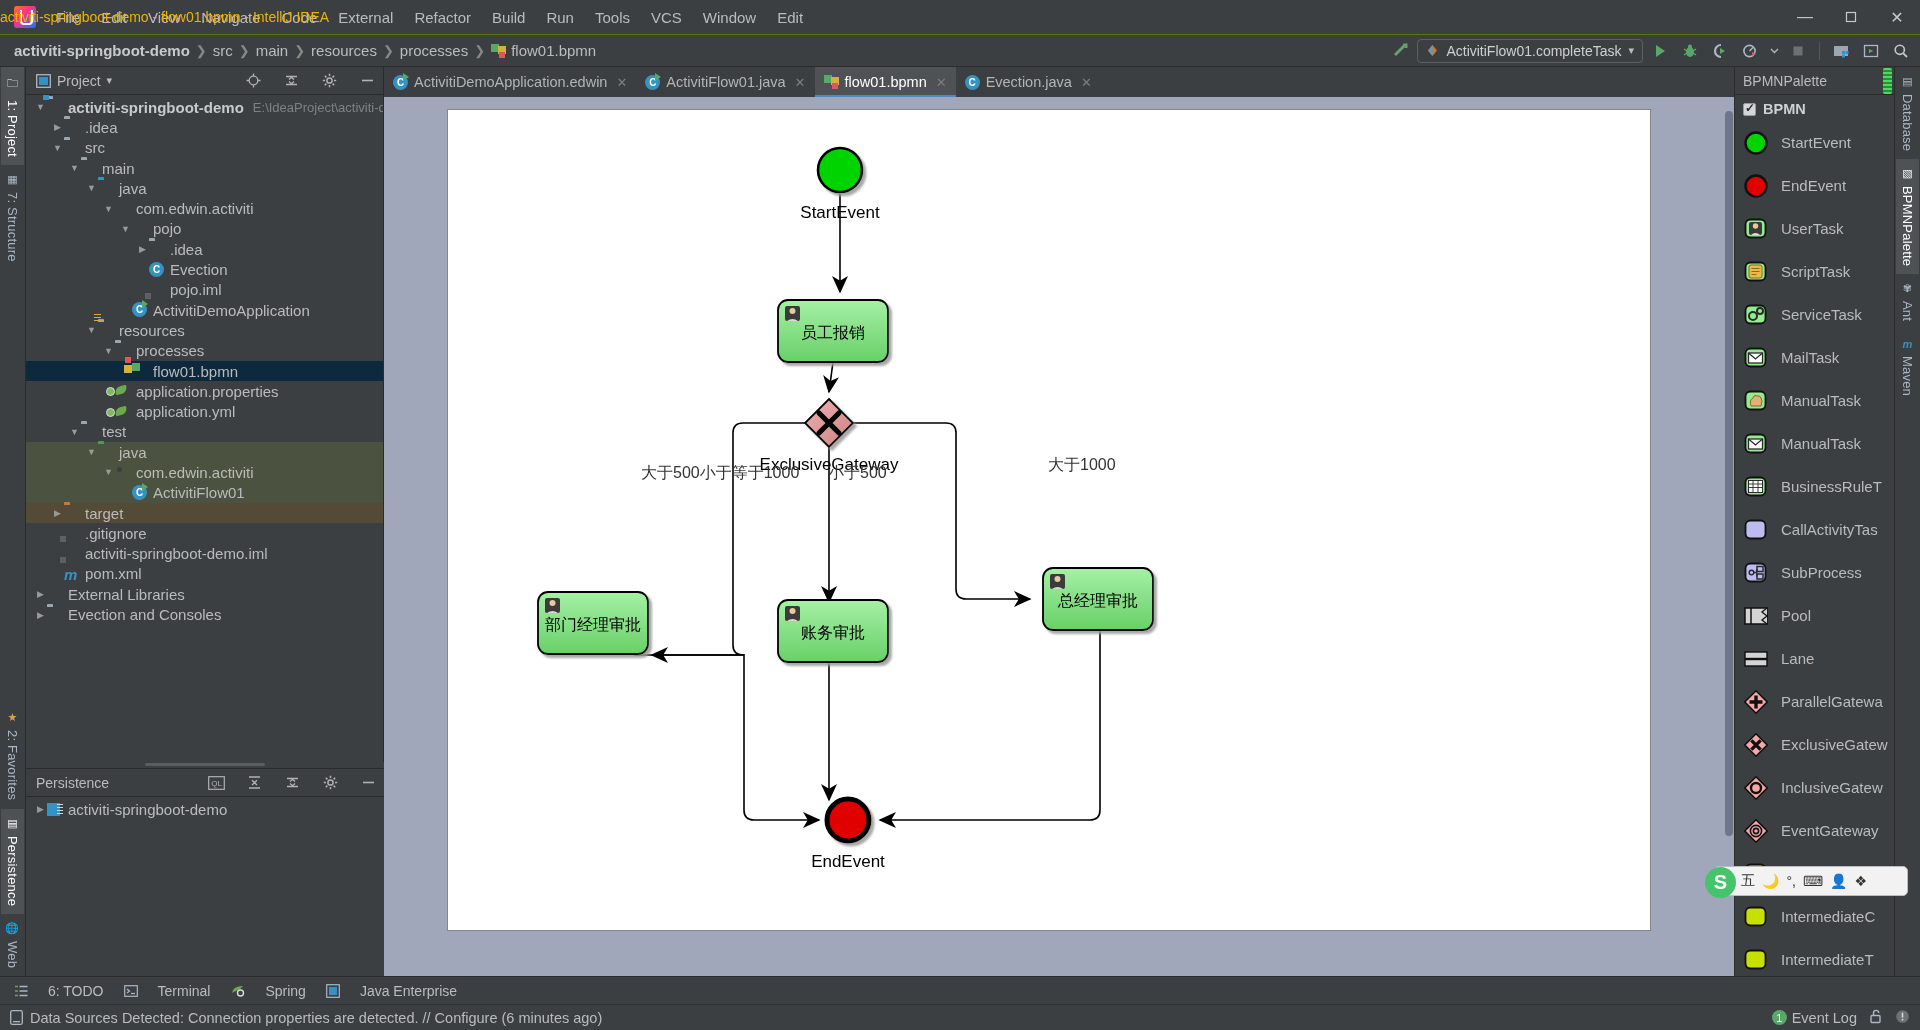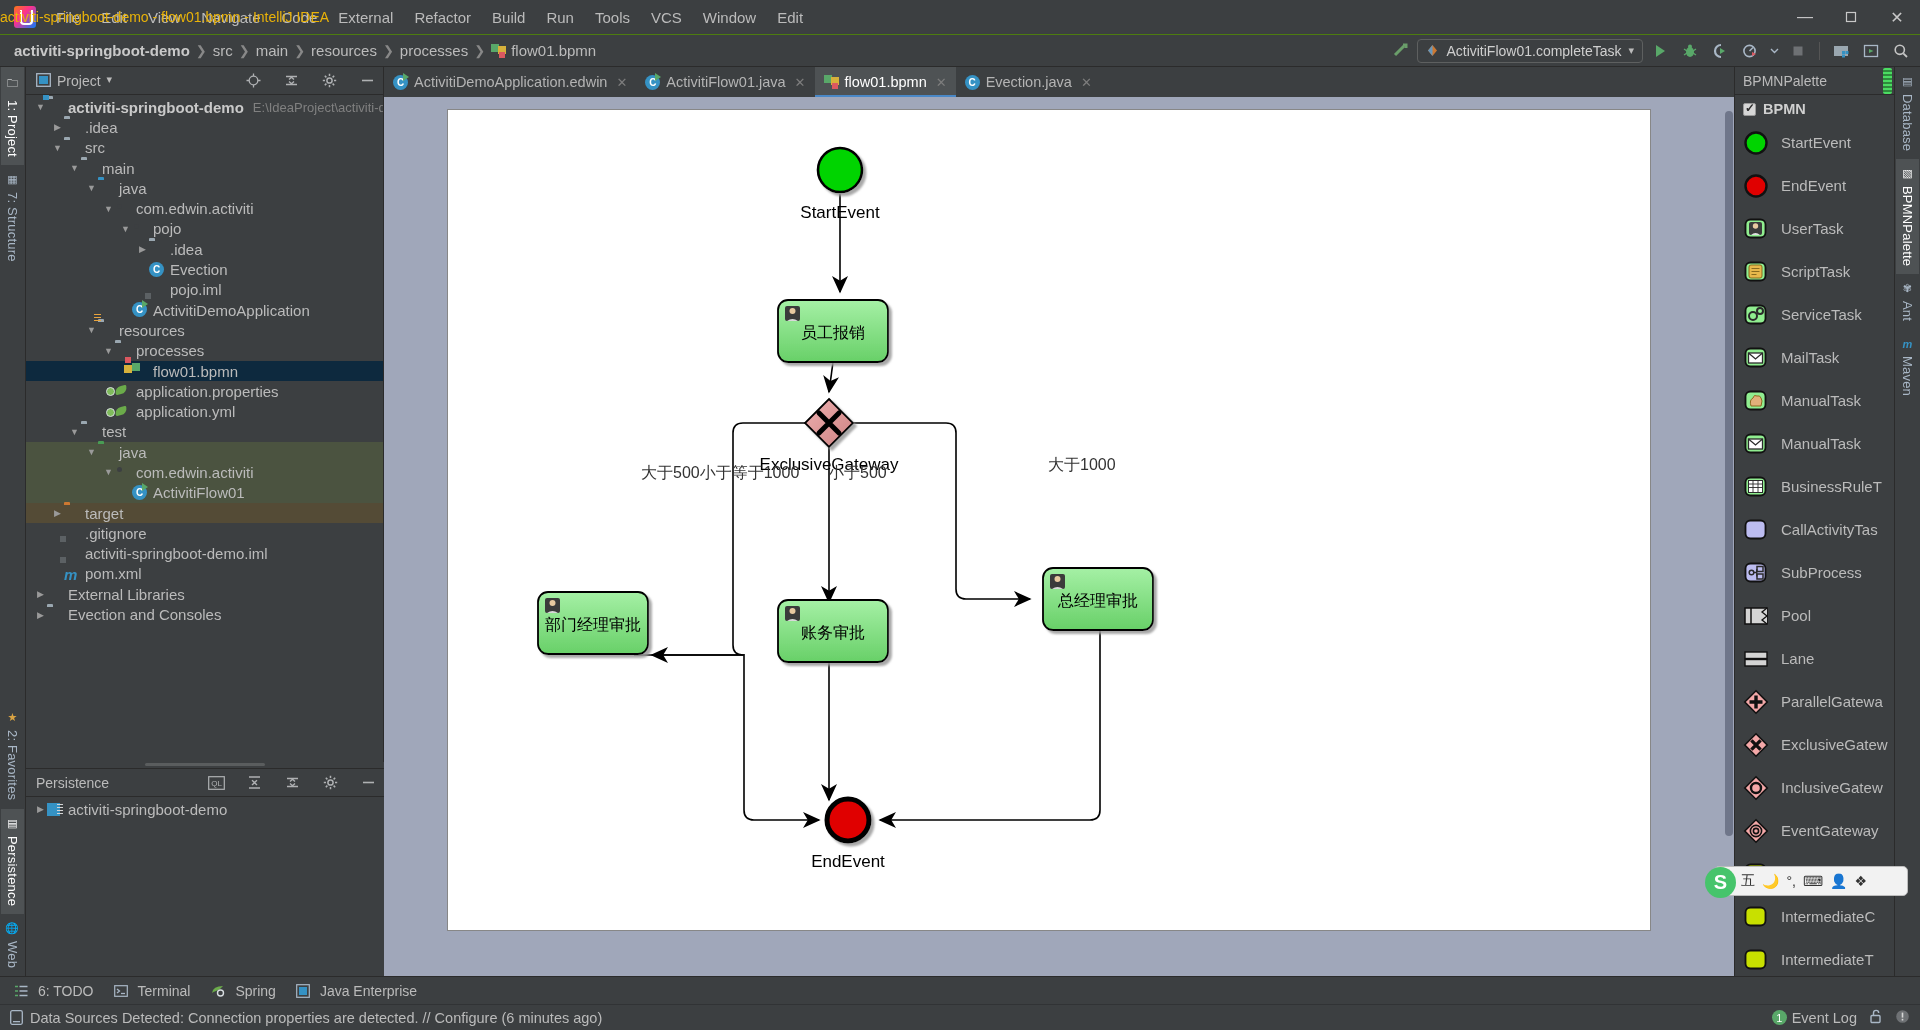"Project" .tw-header .ttl { align-items: none -> center }
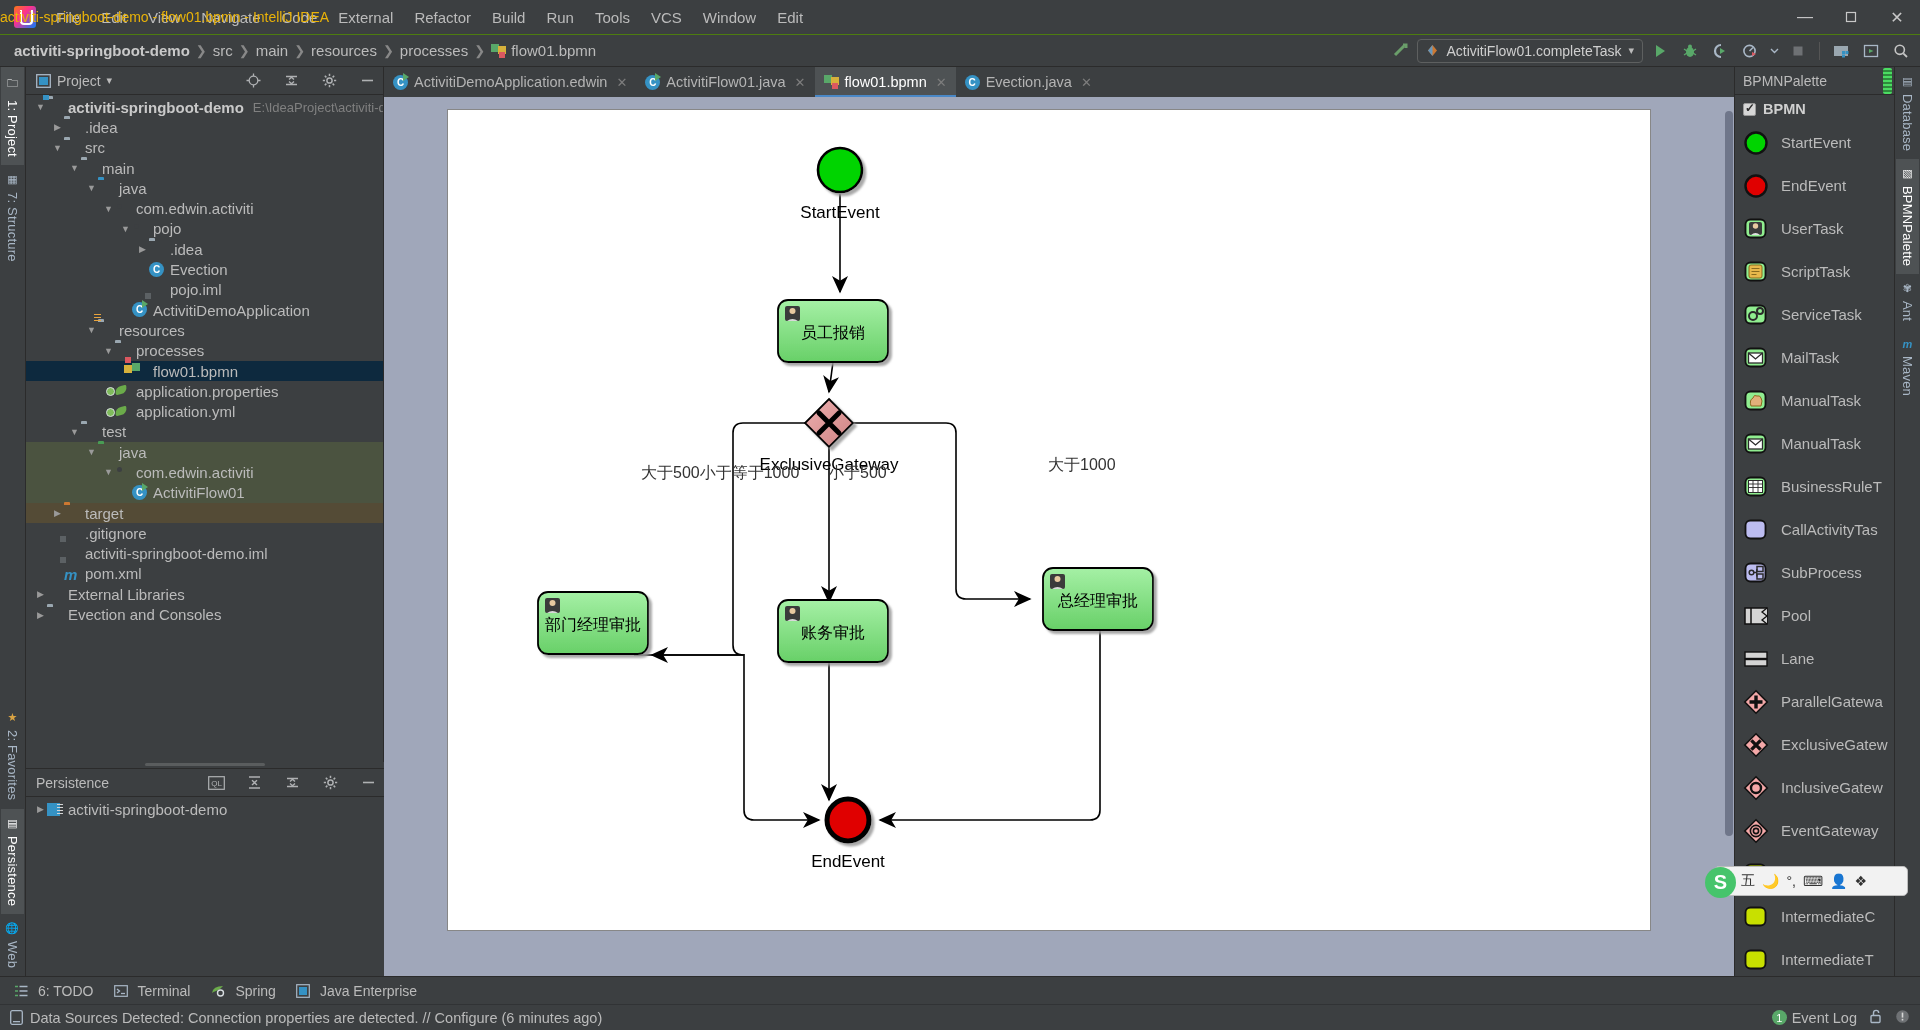"6: TODO" .bb-item { gap: 10px -> 20px }
